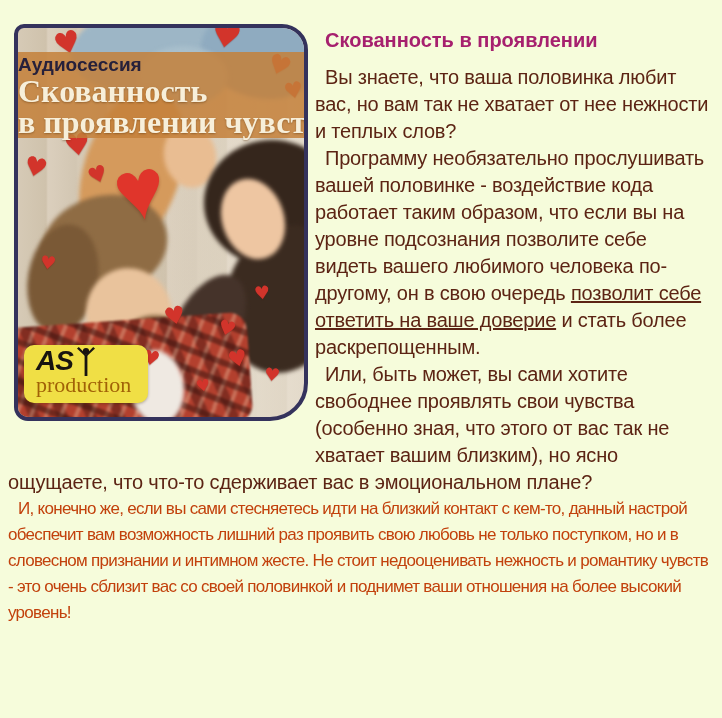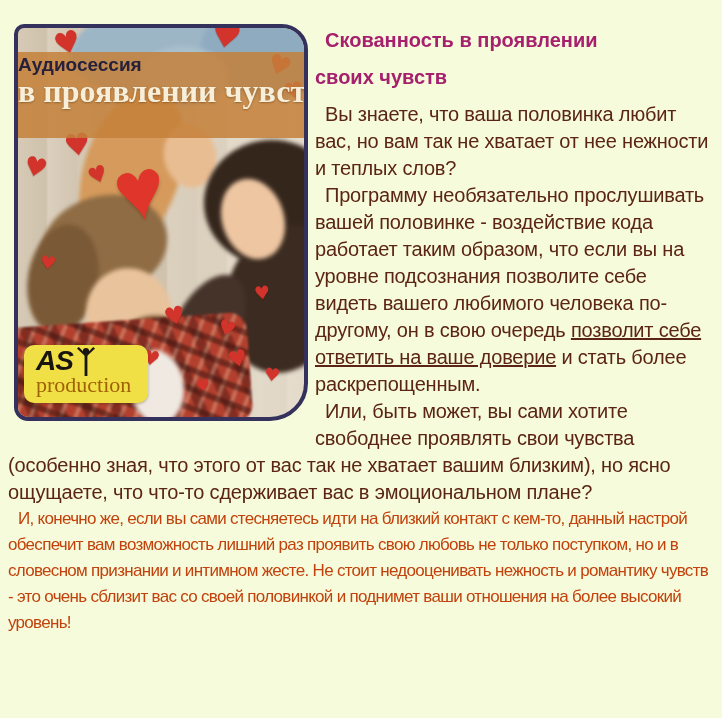"Скованность" div.banner-line { html: none -> <div>Скованность</div> }
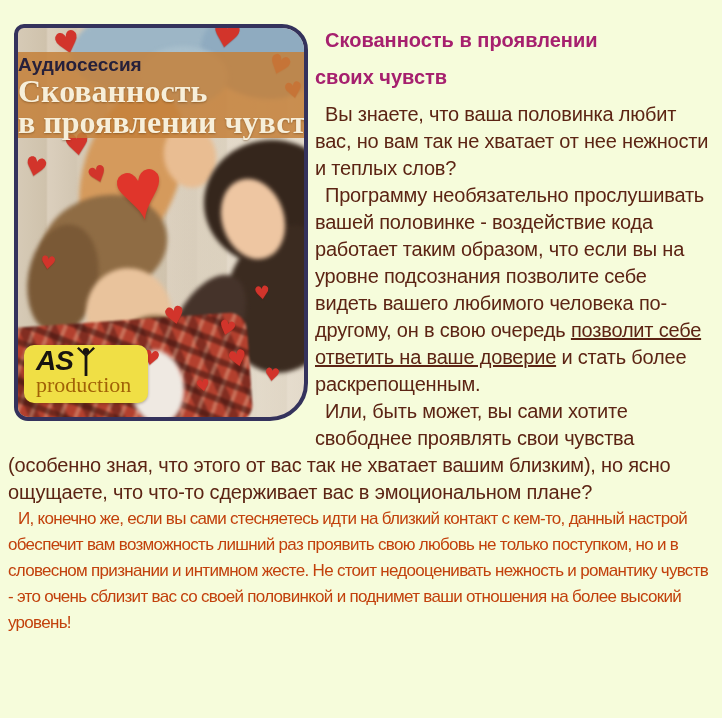"своих чувств" span { html: <span>своих чувств</span> -> none }
